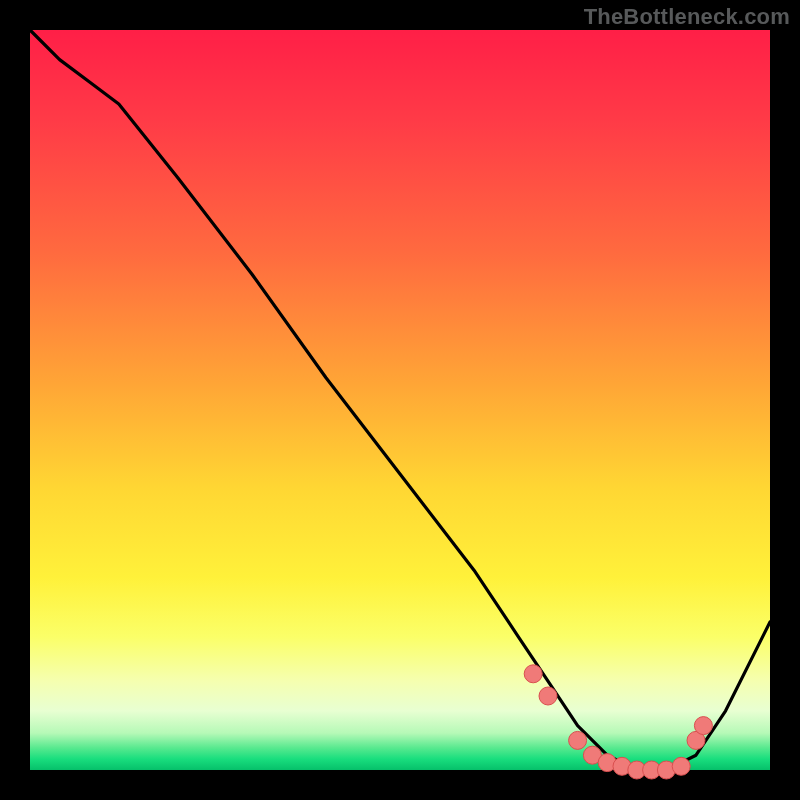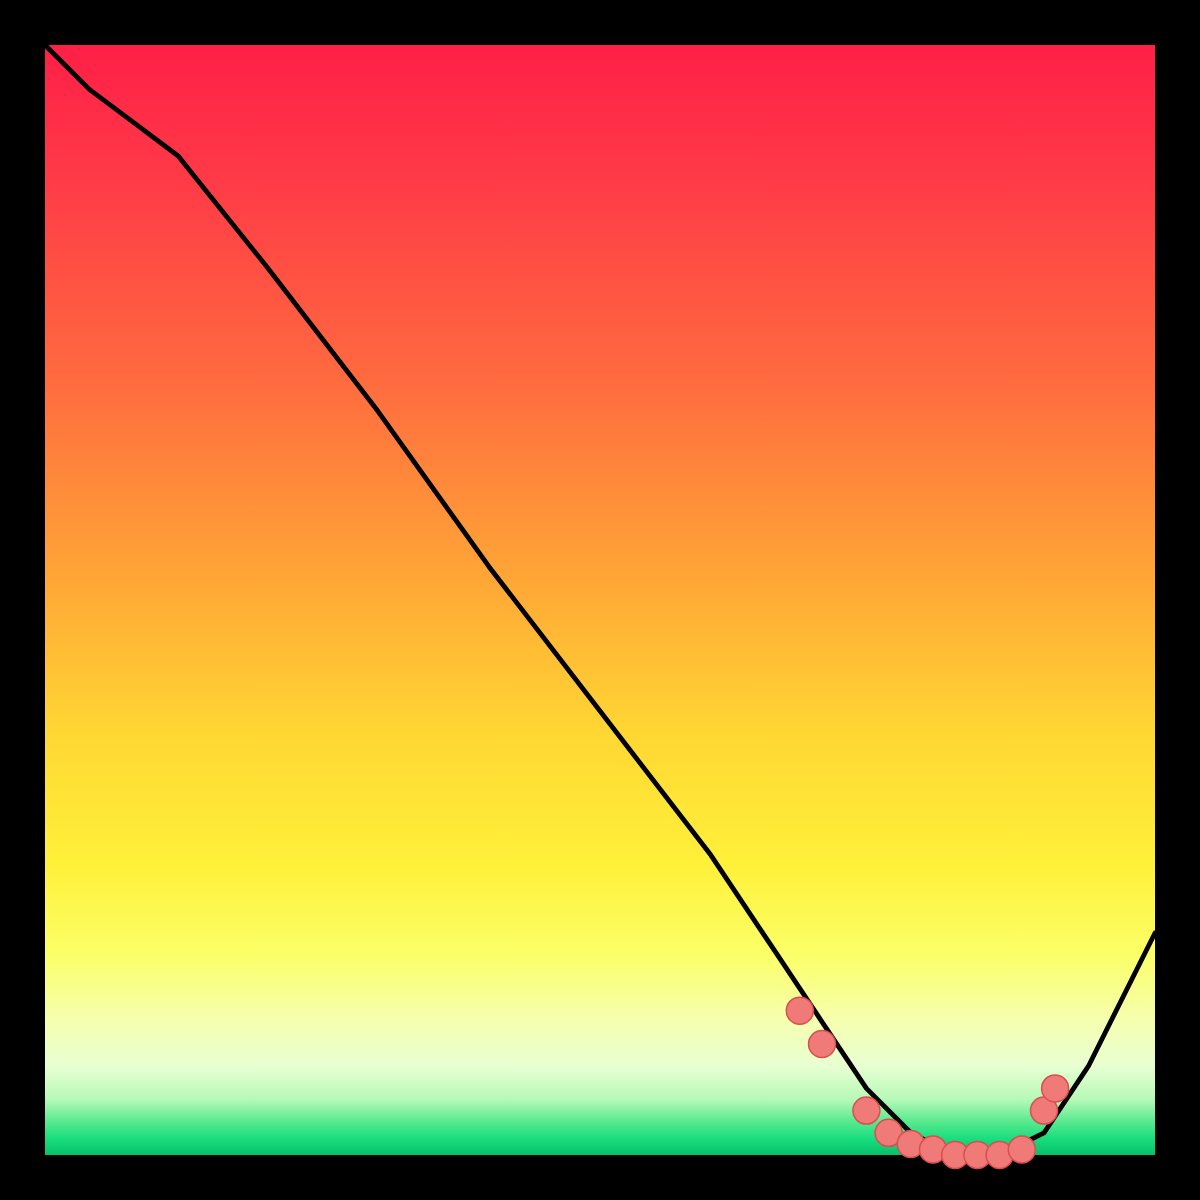"TheBottleneck.com" div.attribution { html: none -> <div>TheBottleneck.com</div> }
